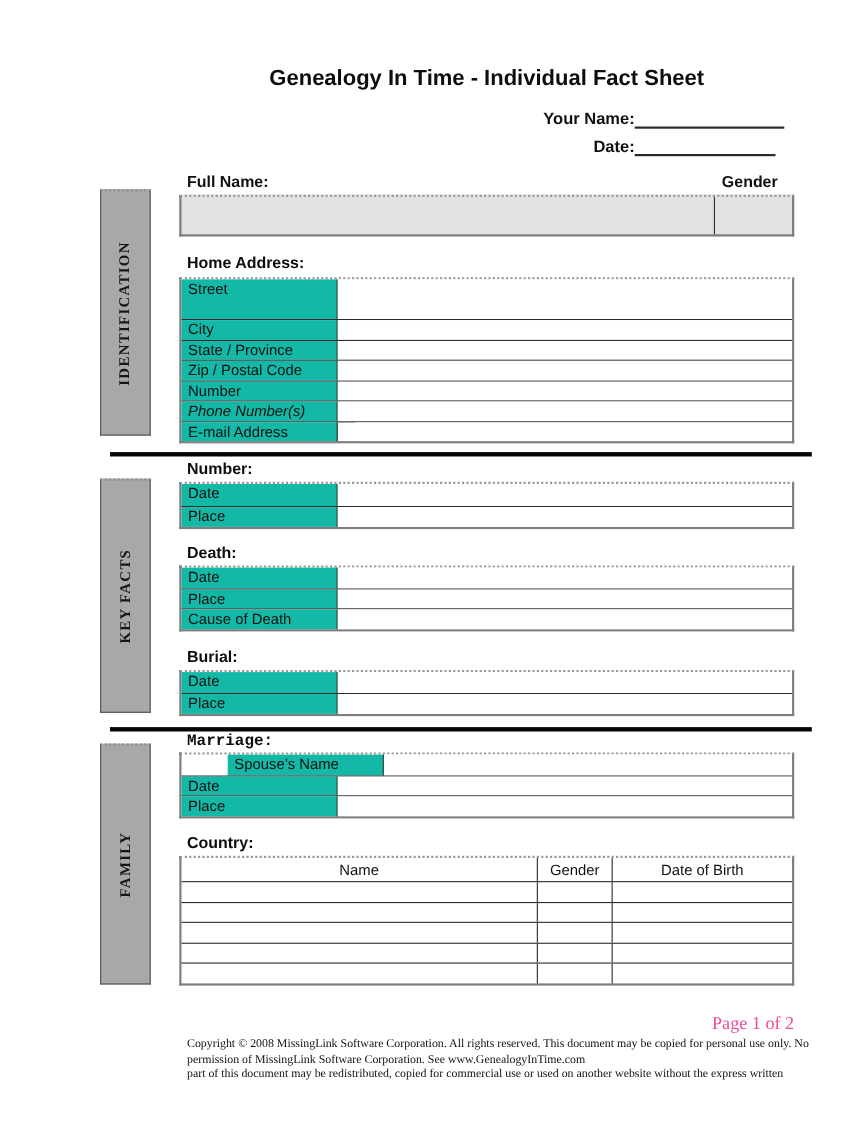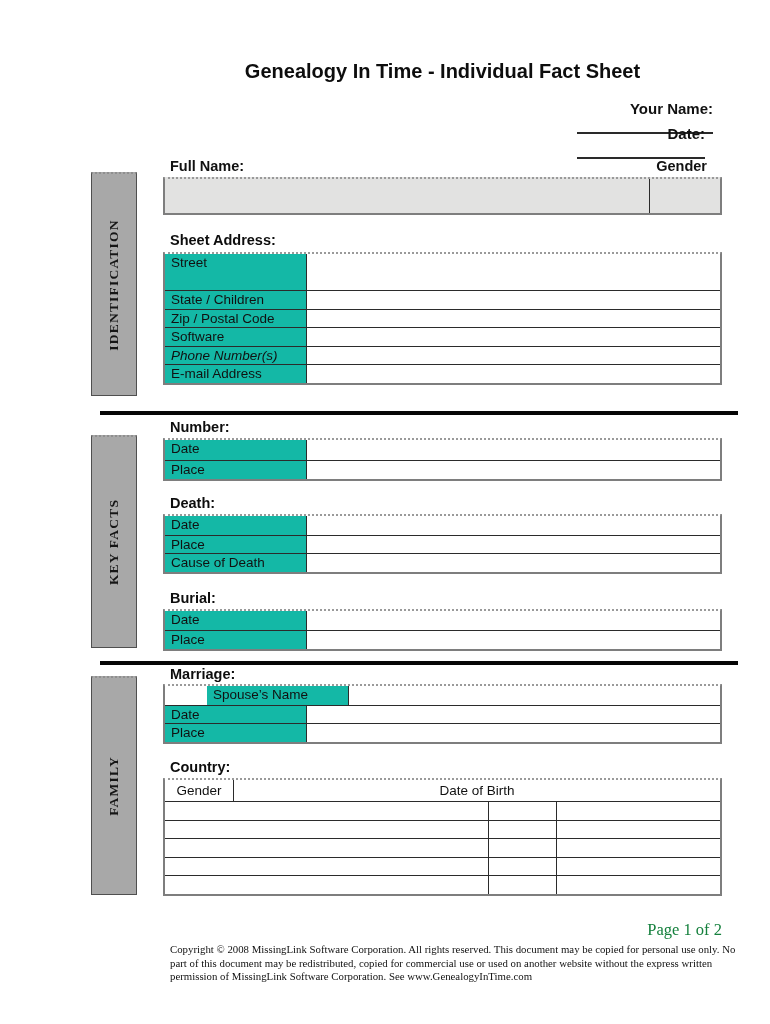"Your Name:" .fillrow { flex-direction: column -> none }
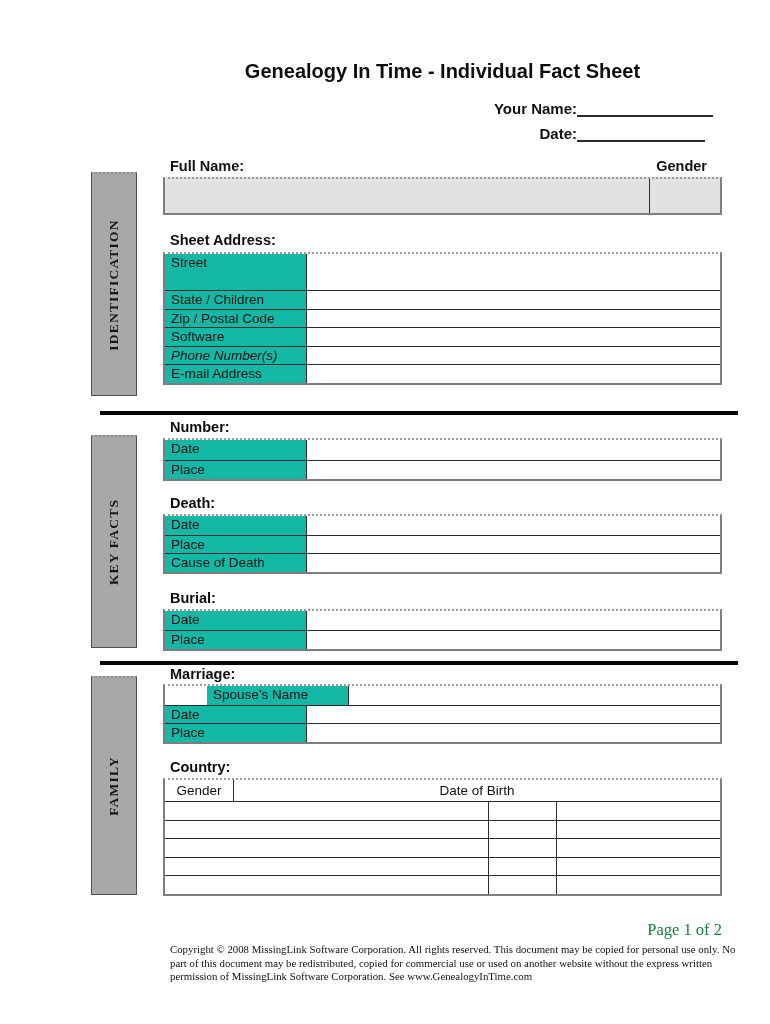"Sheet Address:" div.heading { text: Sheet -> Home }
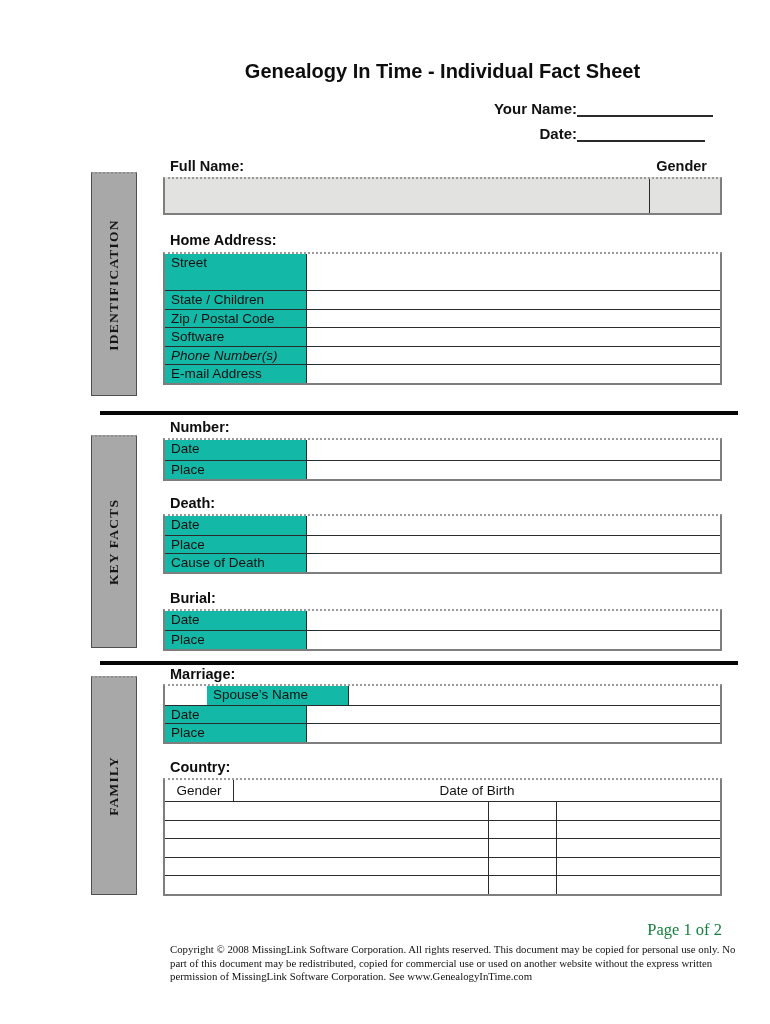"City" div.frow { html: none -> <div> <div>City</div> <div></div> </div> }
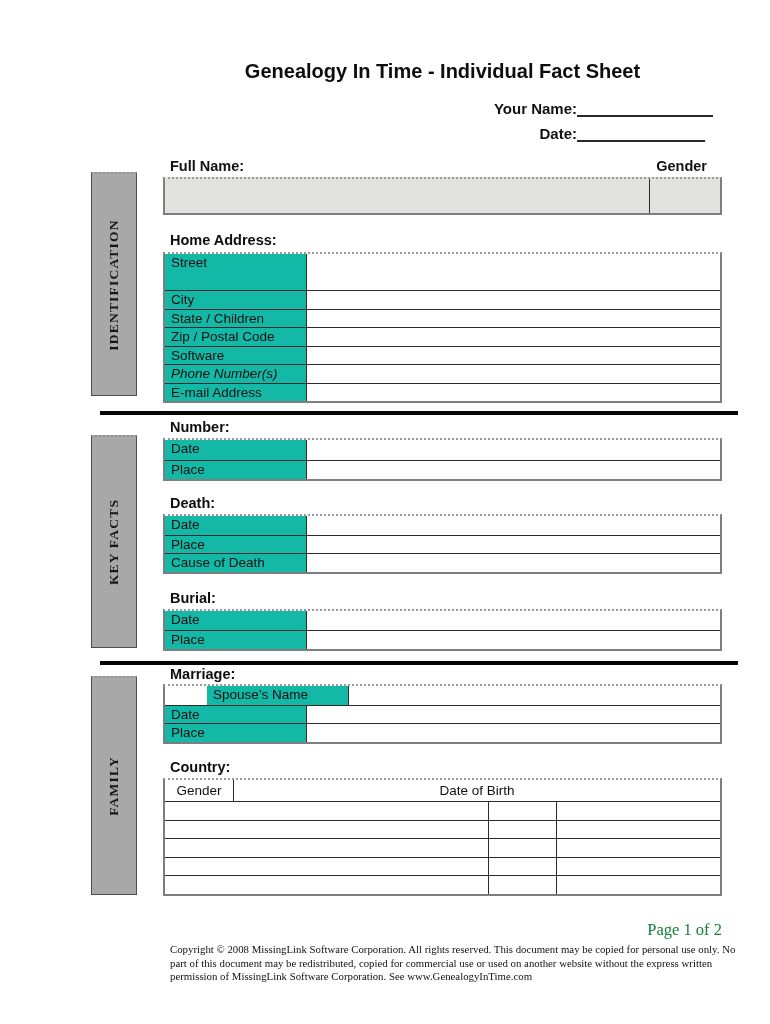"State / Children" div.flabel { text: Children -> Province }
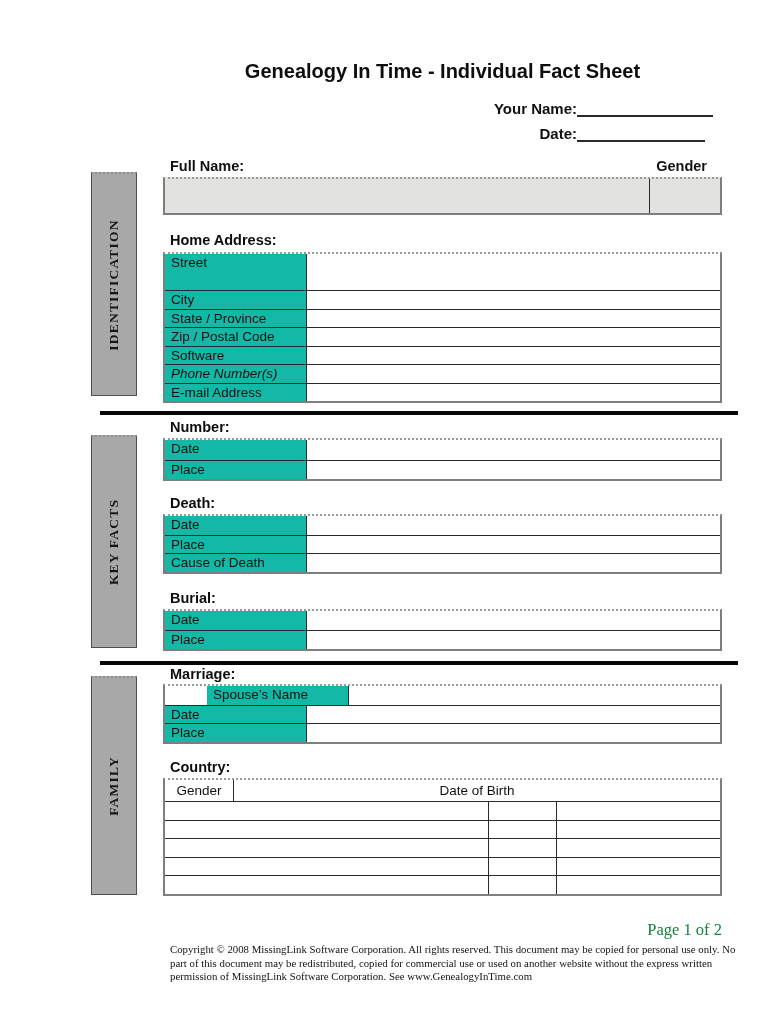"Software" div.flabel { text: Software -> Number }
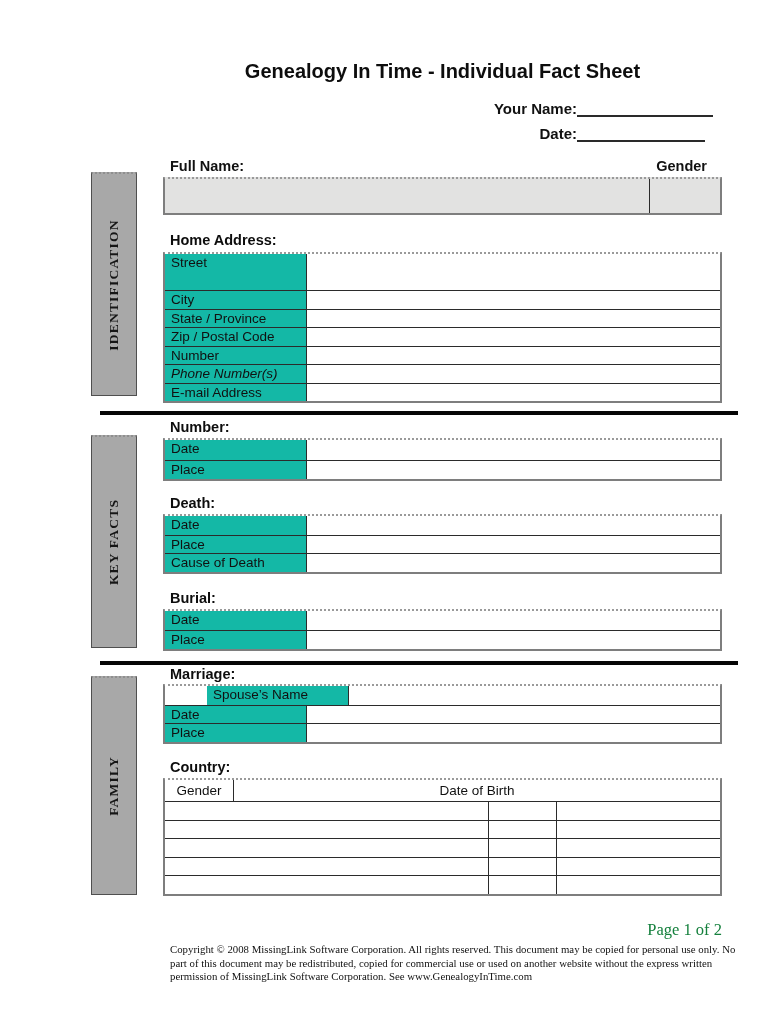"Marriage:" div.heading { font-family: none -> Liberation Mono, monospace }
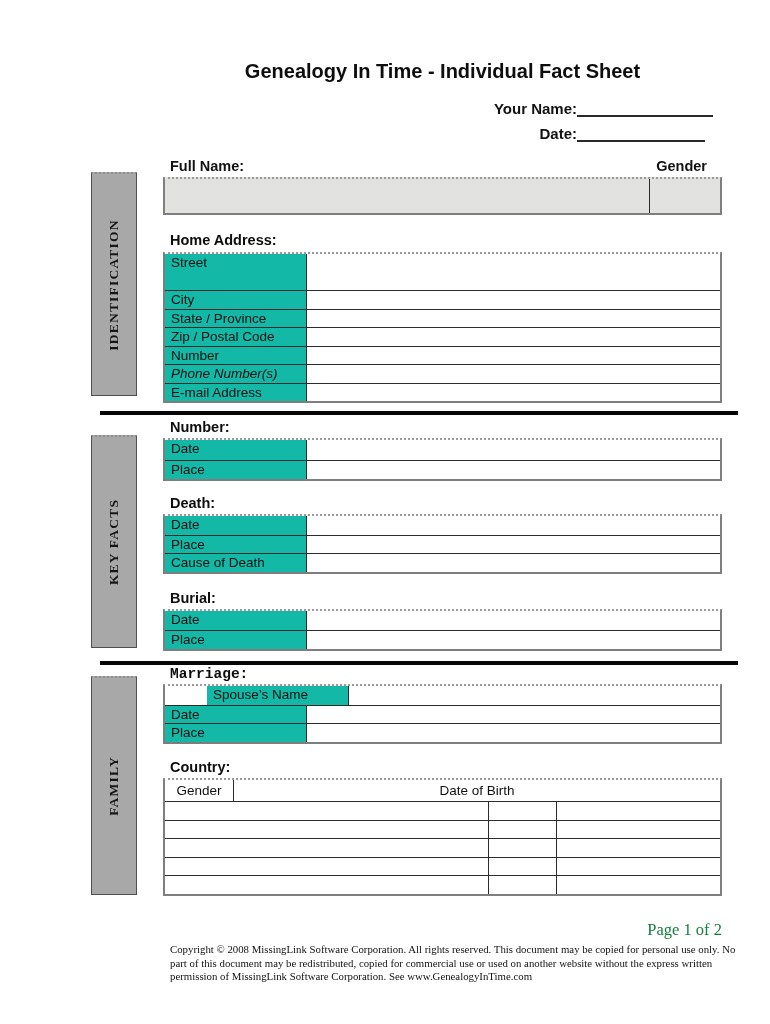"Name" div.ccell { html: none -> <div>Name</div> }
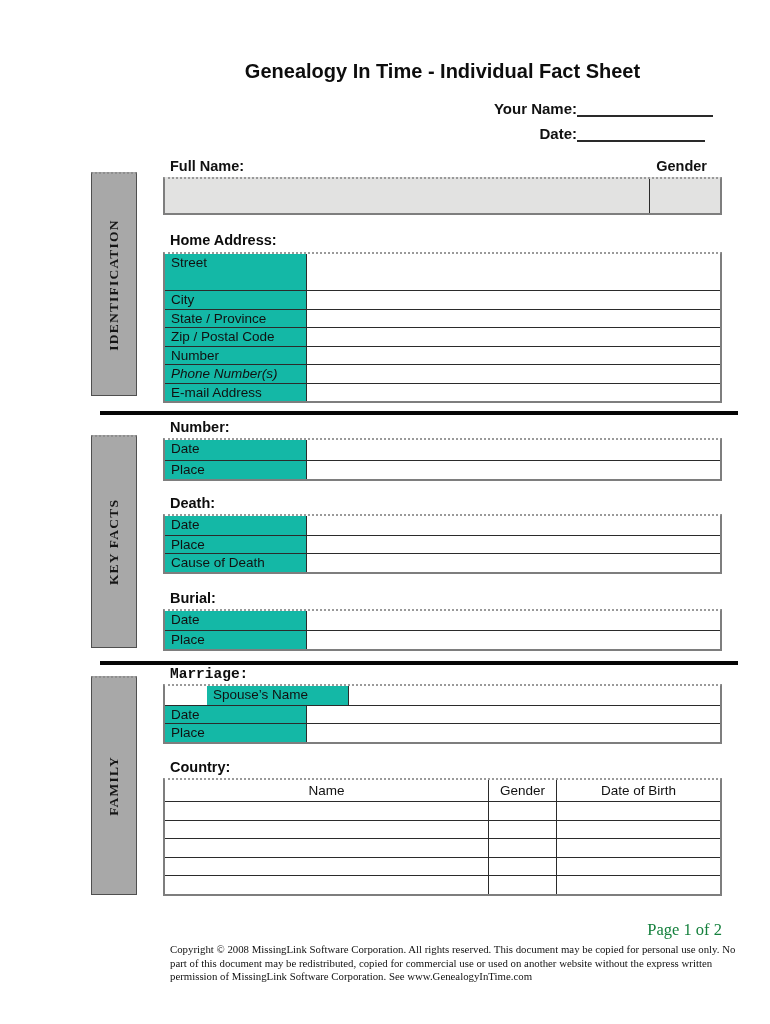"Page 1 of 2" .pagenum { color: #15803d -> #ec4899 }
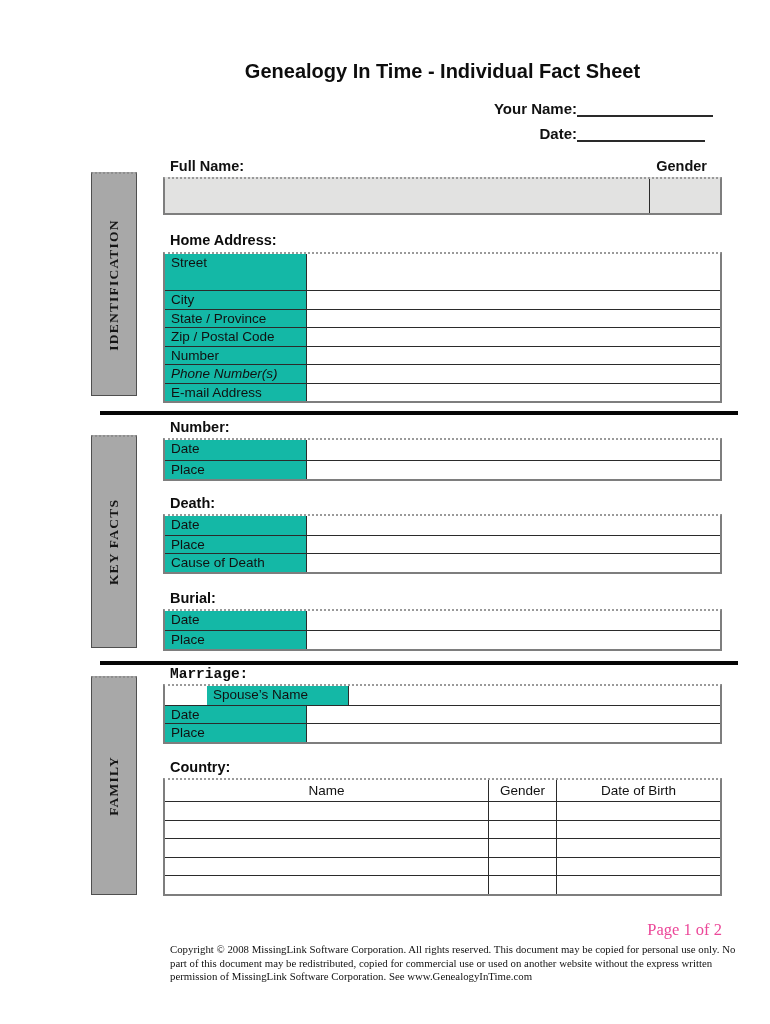"part of this document may" div { order: before "permission of MissingLink Software" -> after "permission of MissingLink Software" }
